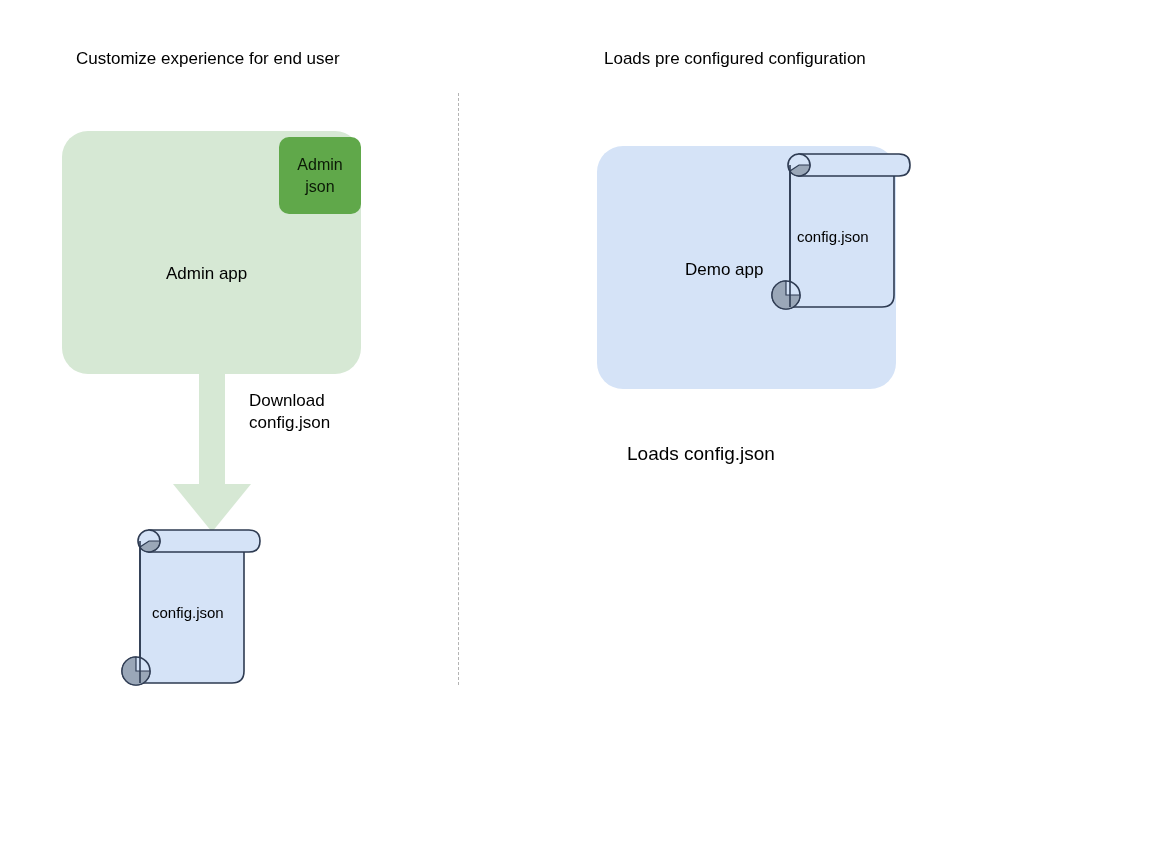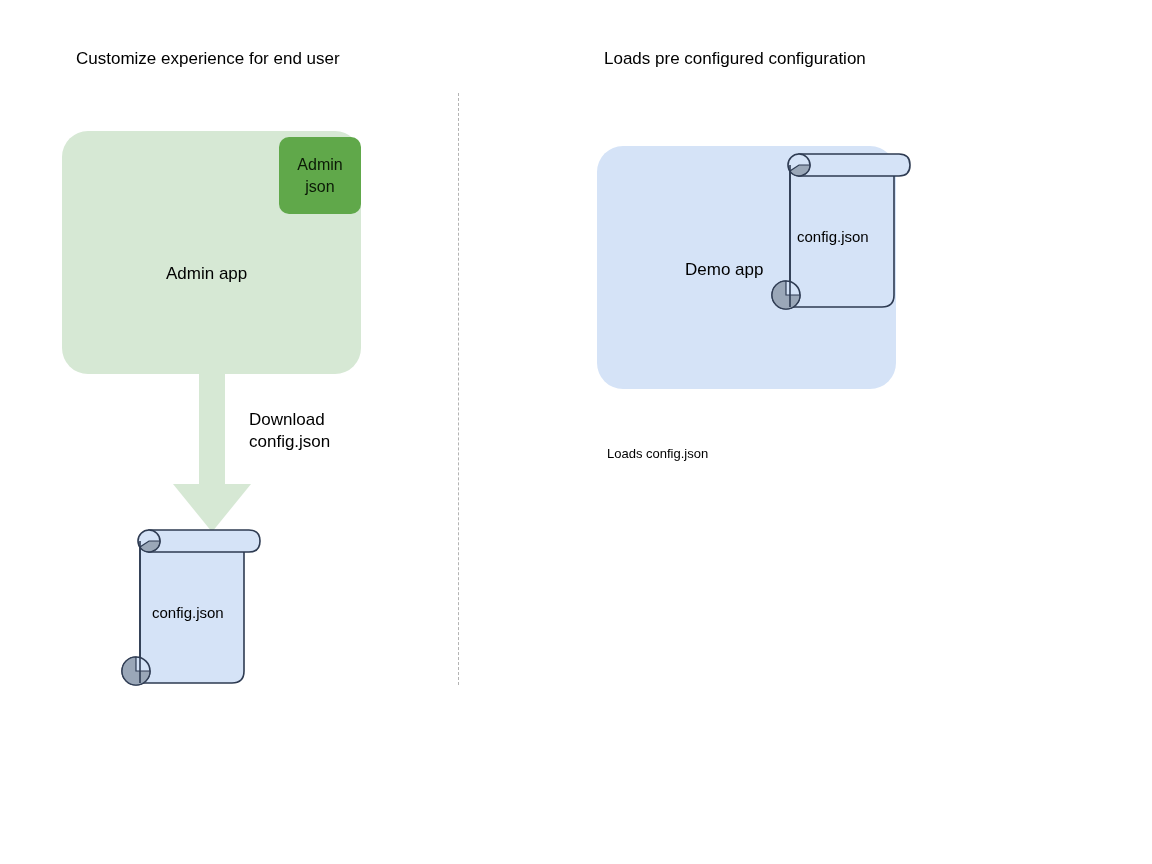"Download" .arrow-label { top: 409px -> 390px }
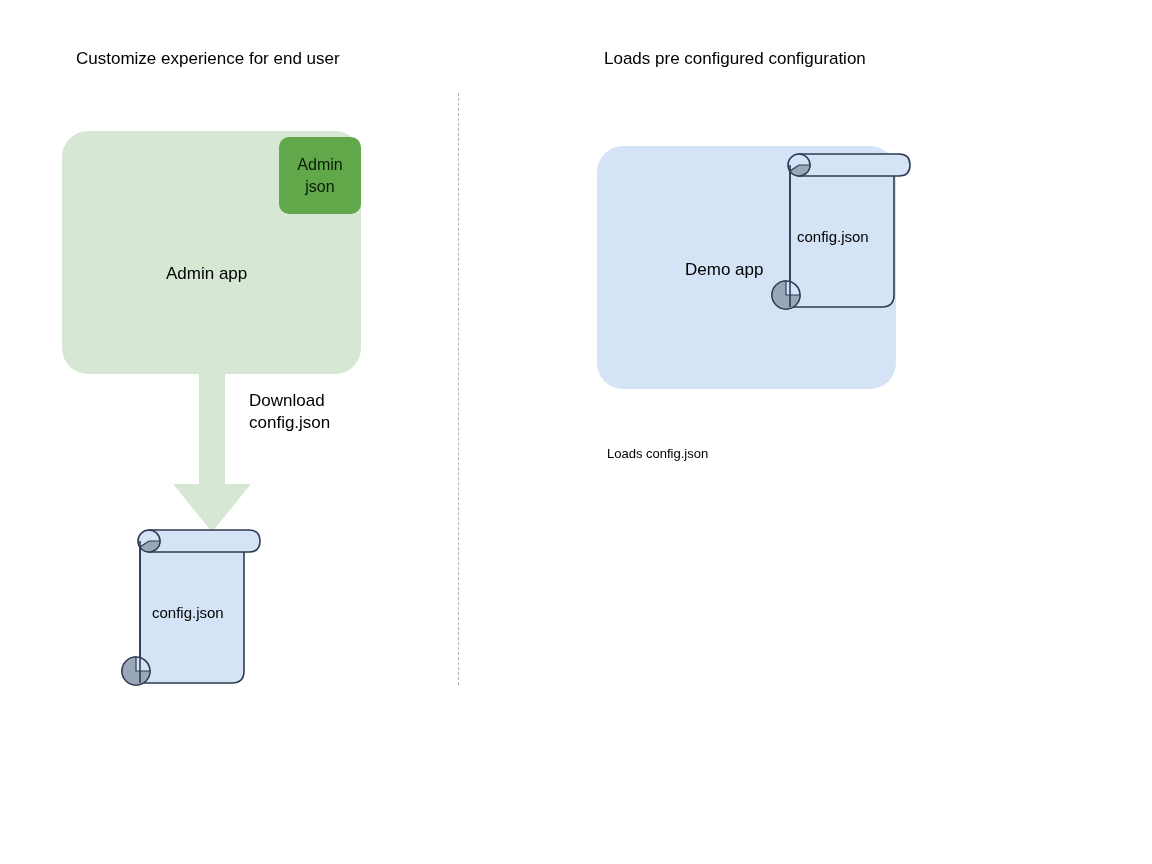"Loads config.json" #loads-caption { font-size: 13px -> 19px; left: 607px -> 627px }
